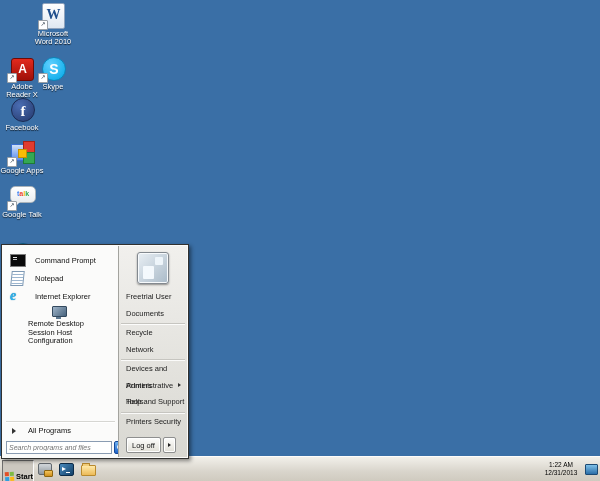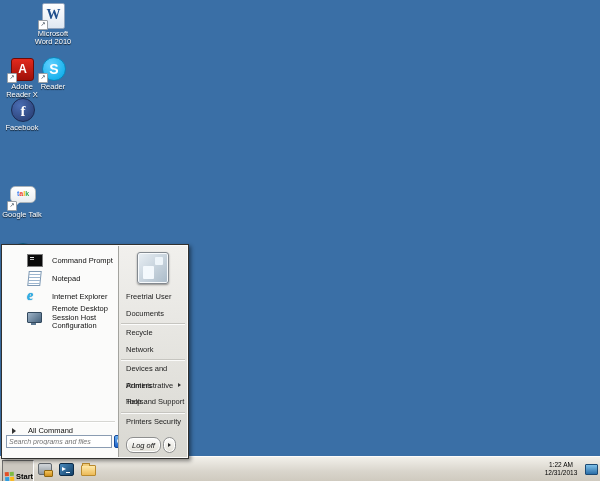"Reader" div.dlabel { text: Reader -> Skype }
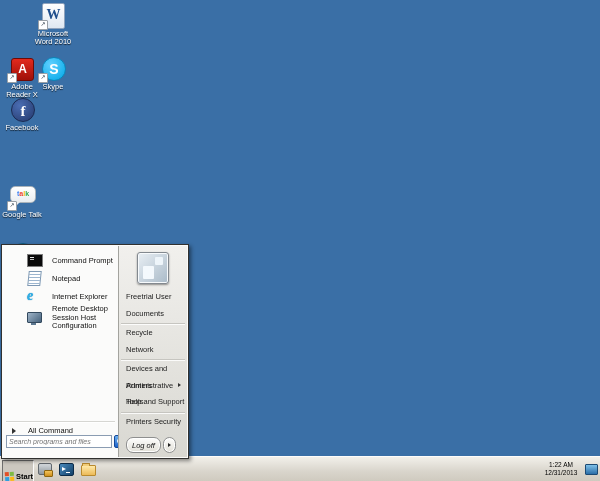"Google Apps" div.dicon { html: none -> <div> <div> <div> <i></i> <i></i> <i></i> <i></i> </div> <span>↗</span> </div> <div>Google Apps</div> </div> }
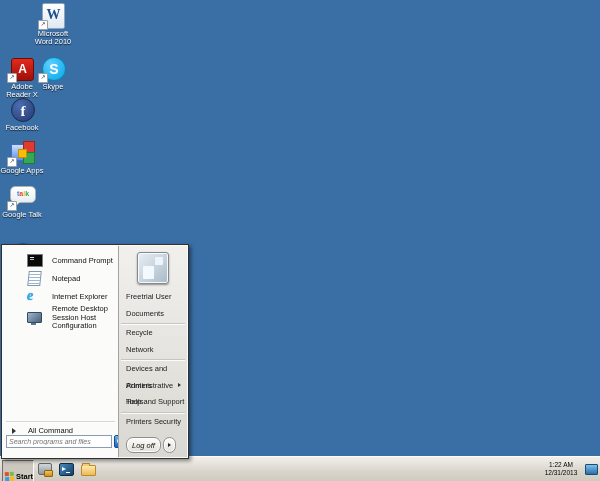"Command Prompt" .sm-item { padding-left: 24px -> 7px }
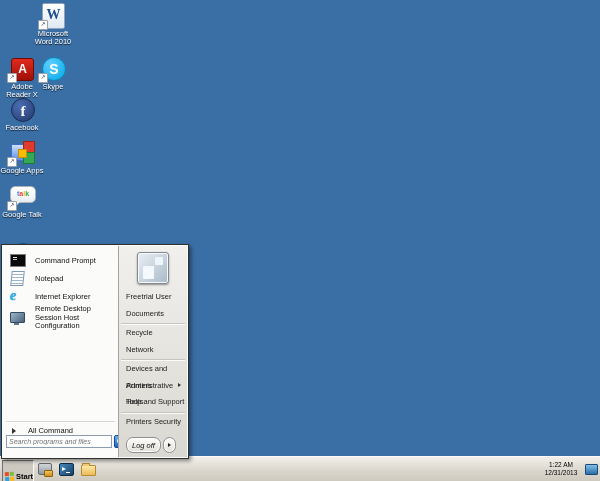"Remote Desktop Session Host" .sm-item.tall { flex-direction: none -> column }
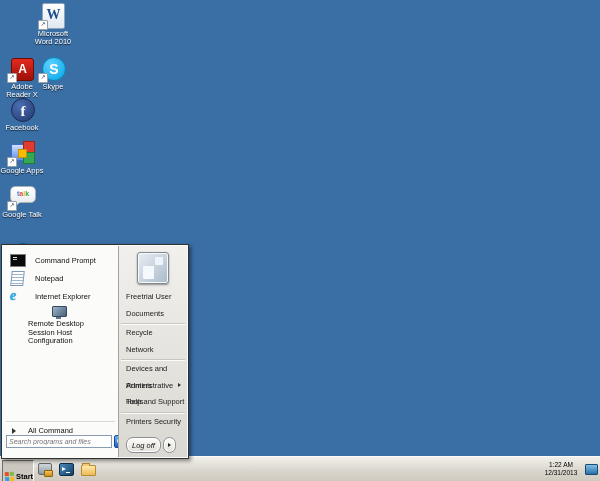"All Command" span { text: Command -> Programs }
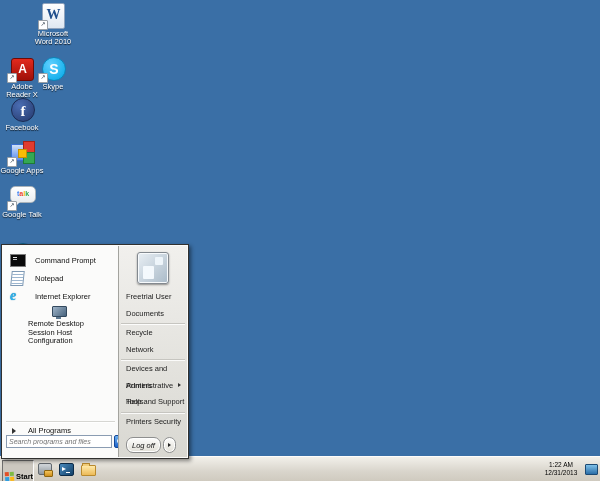"Search programs and files" .sm-search { bottom: 9px -> 3px }
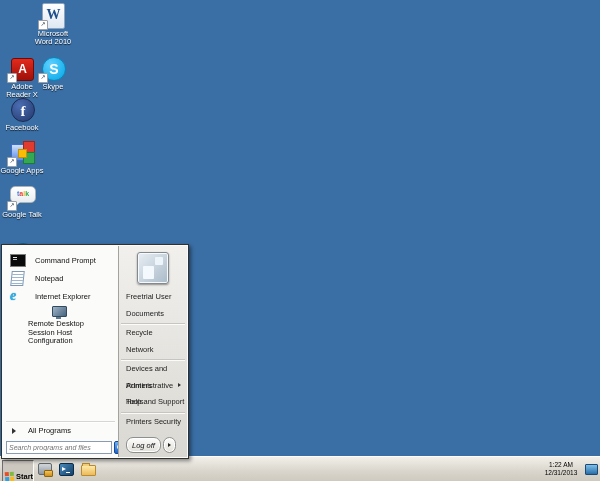"Log off" .btn { border-radius: 7px -> 2px; font-style: italic -> none }
